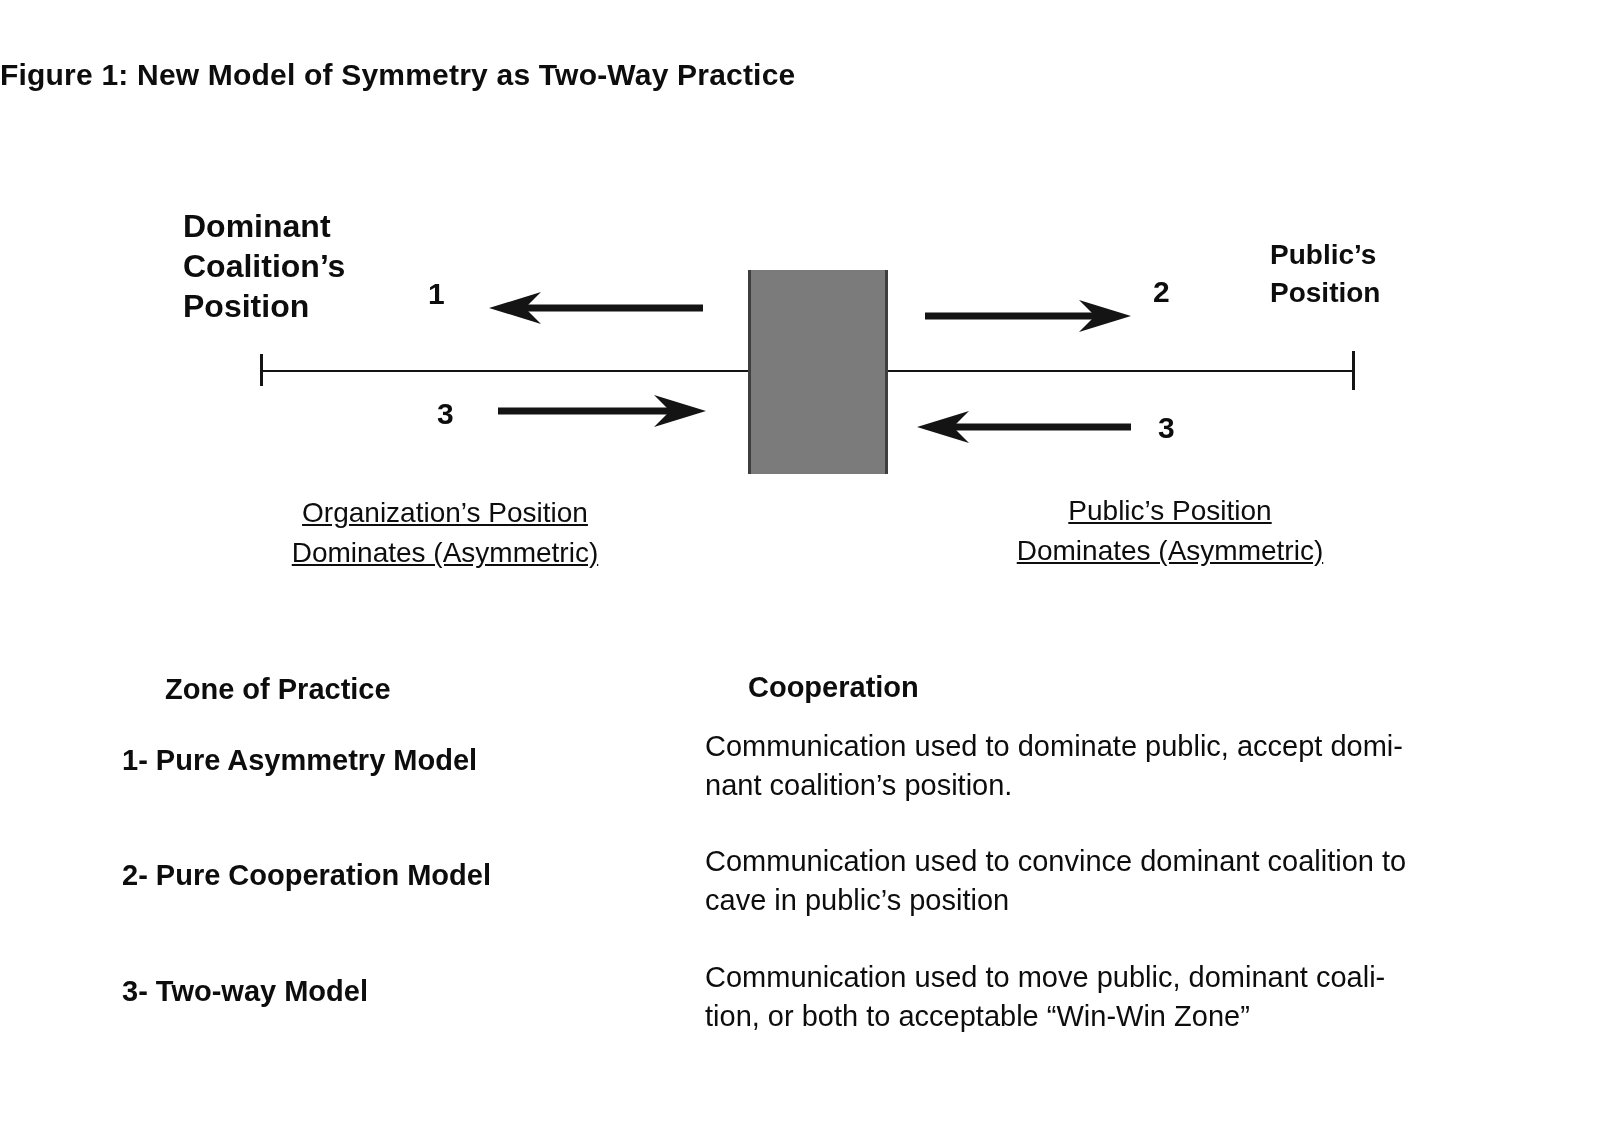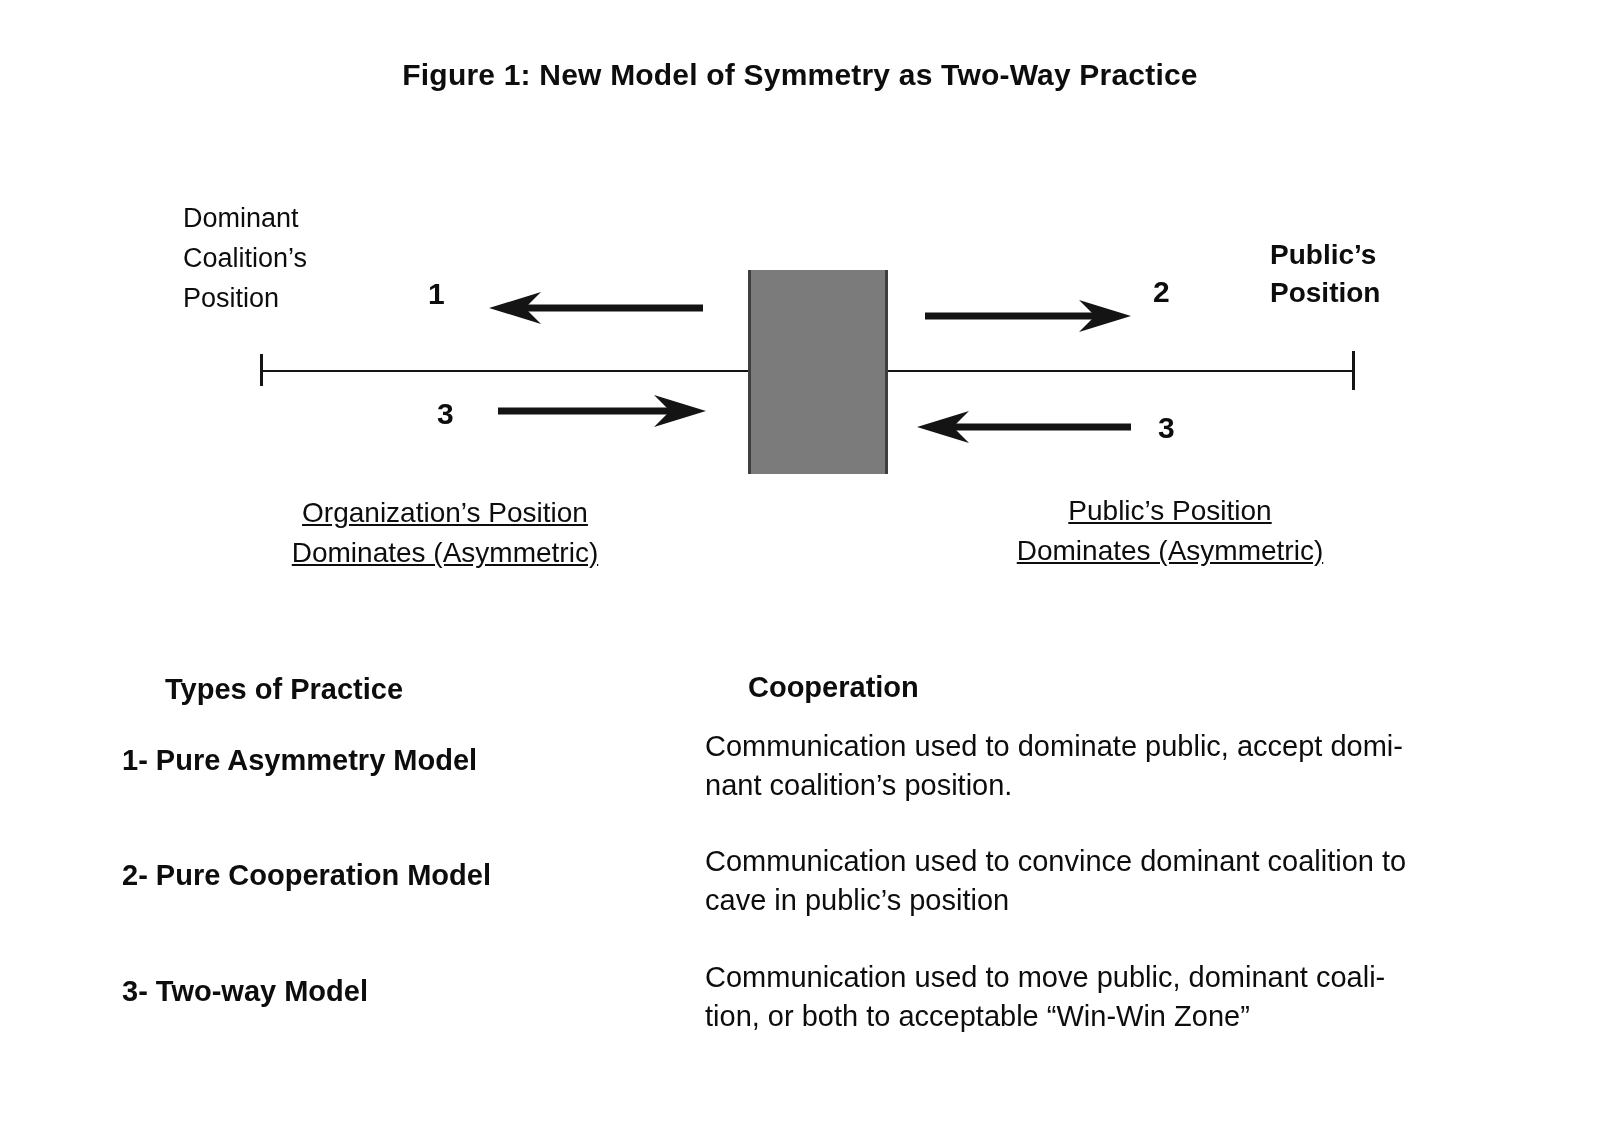"Figure 1: New Model of" .fig-title { text-align: center -> none }
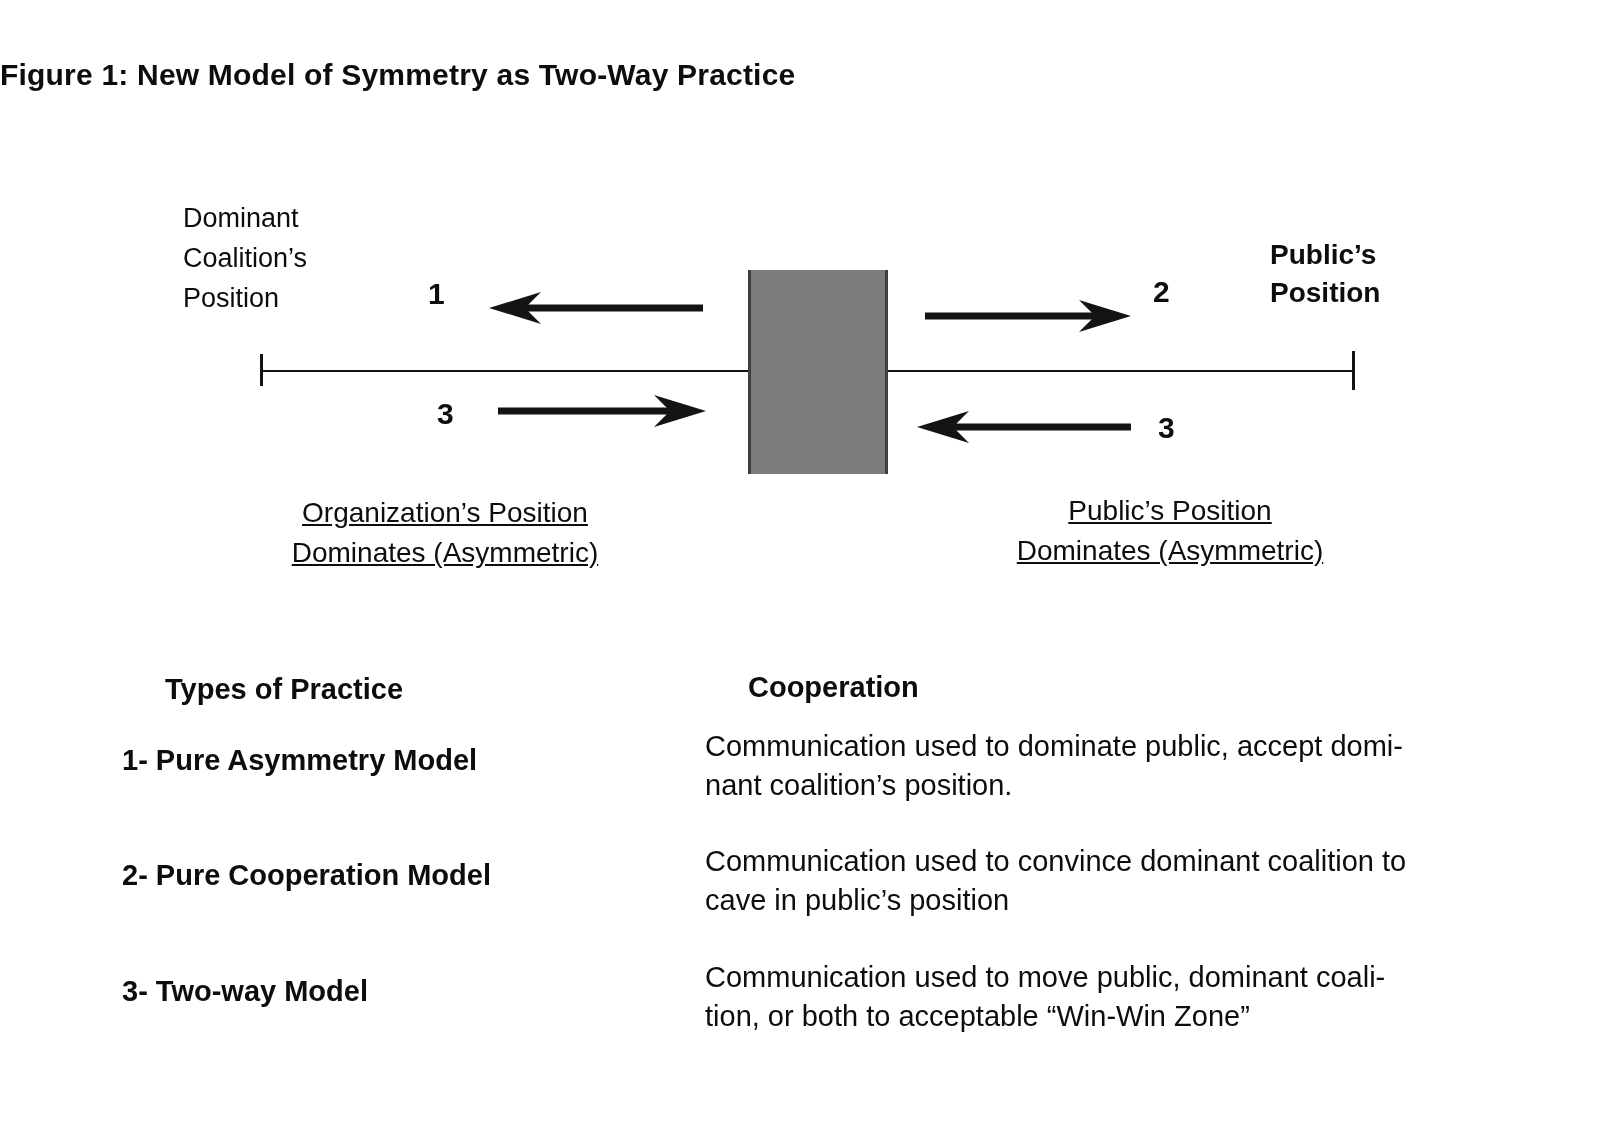"Dominant" .left-endpoint { font-size: 27px -> 32px; font-weight: normal -> bold; top: 198px -> 206px }
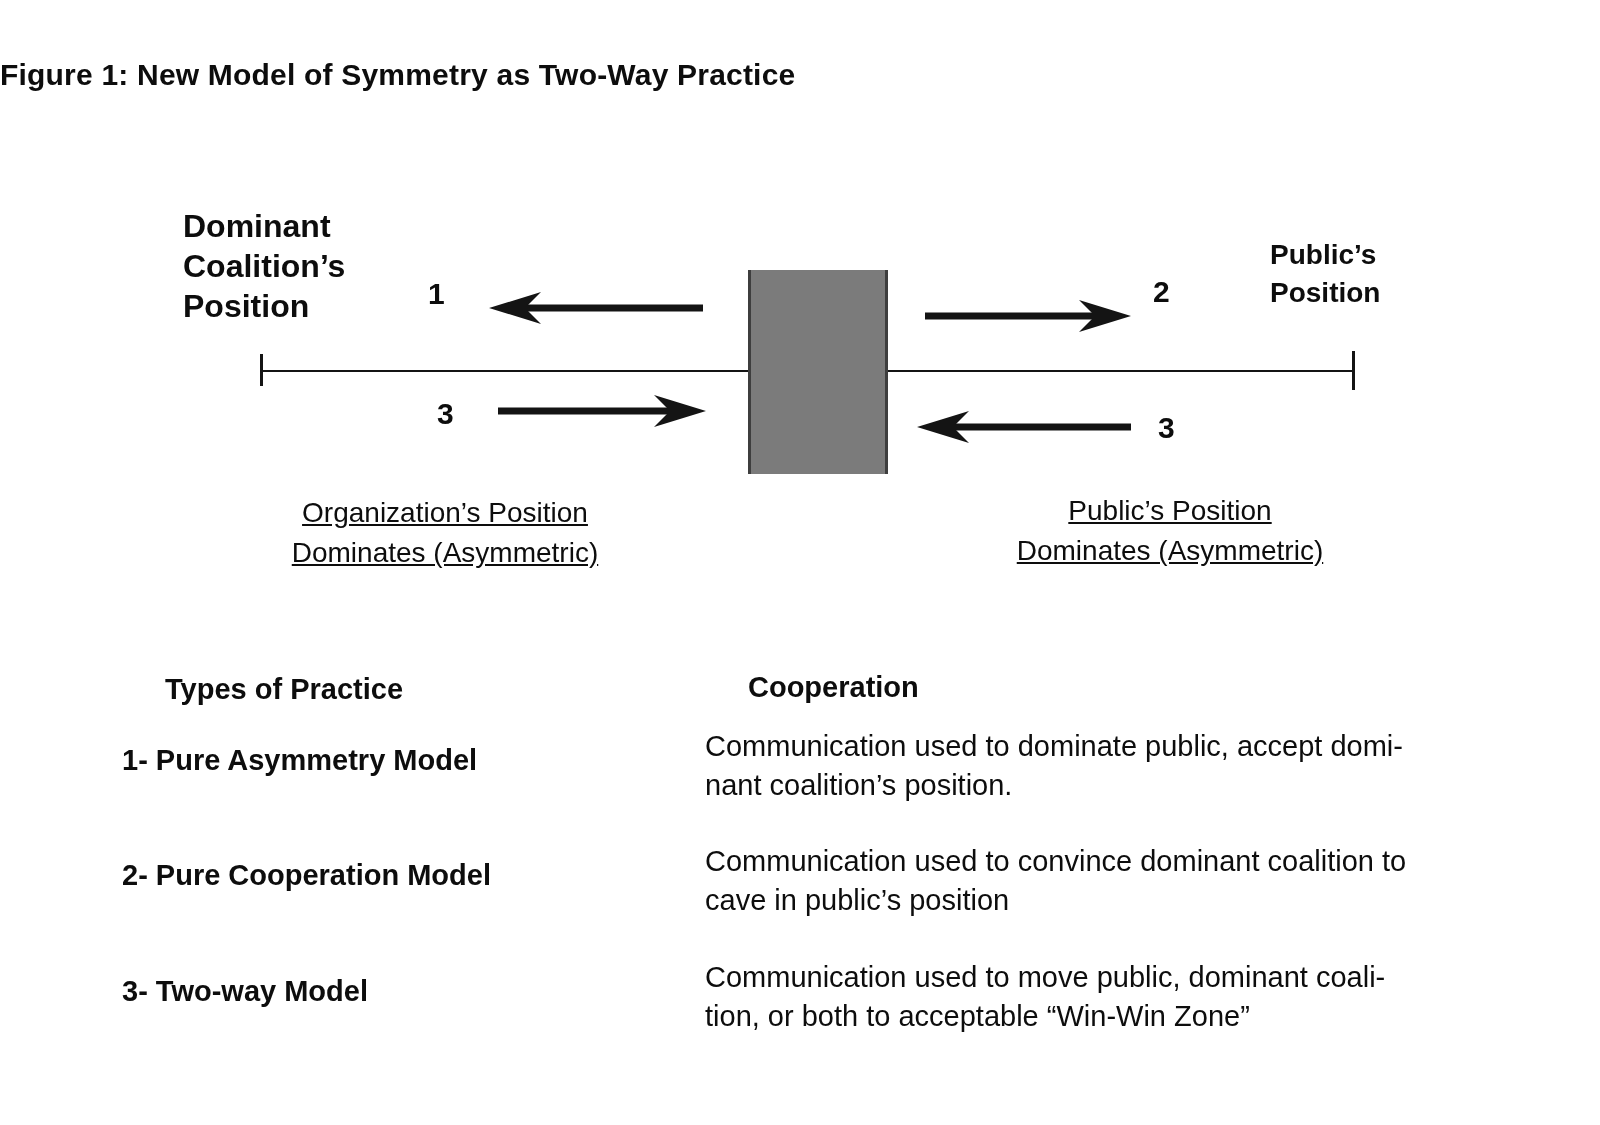"Types of Practice" div.col-header { text: Types -> Zone }
